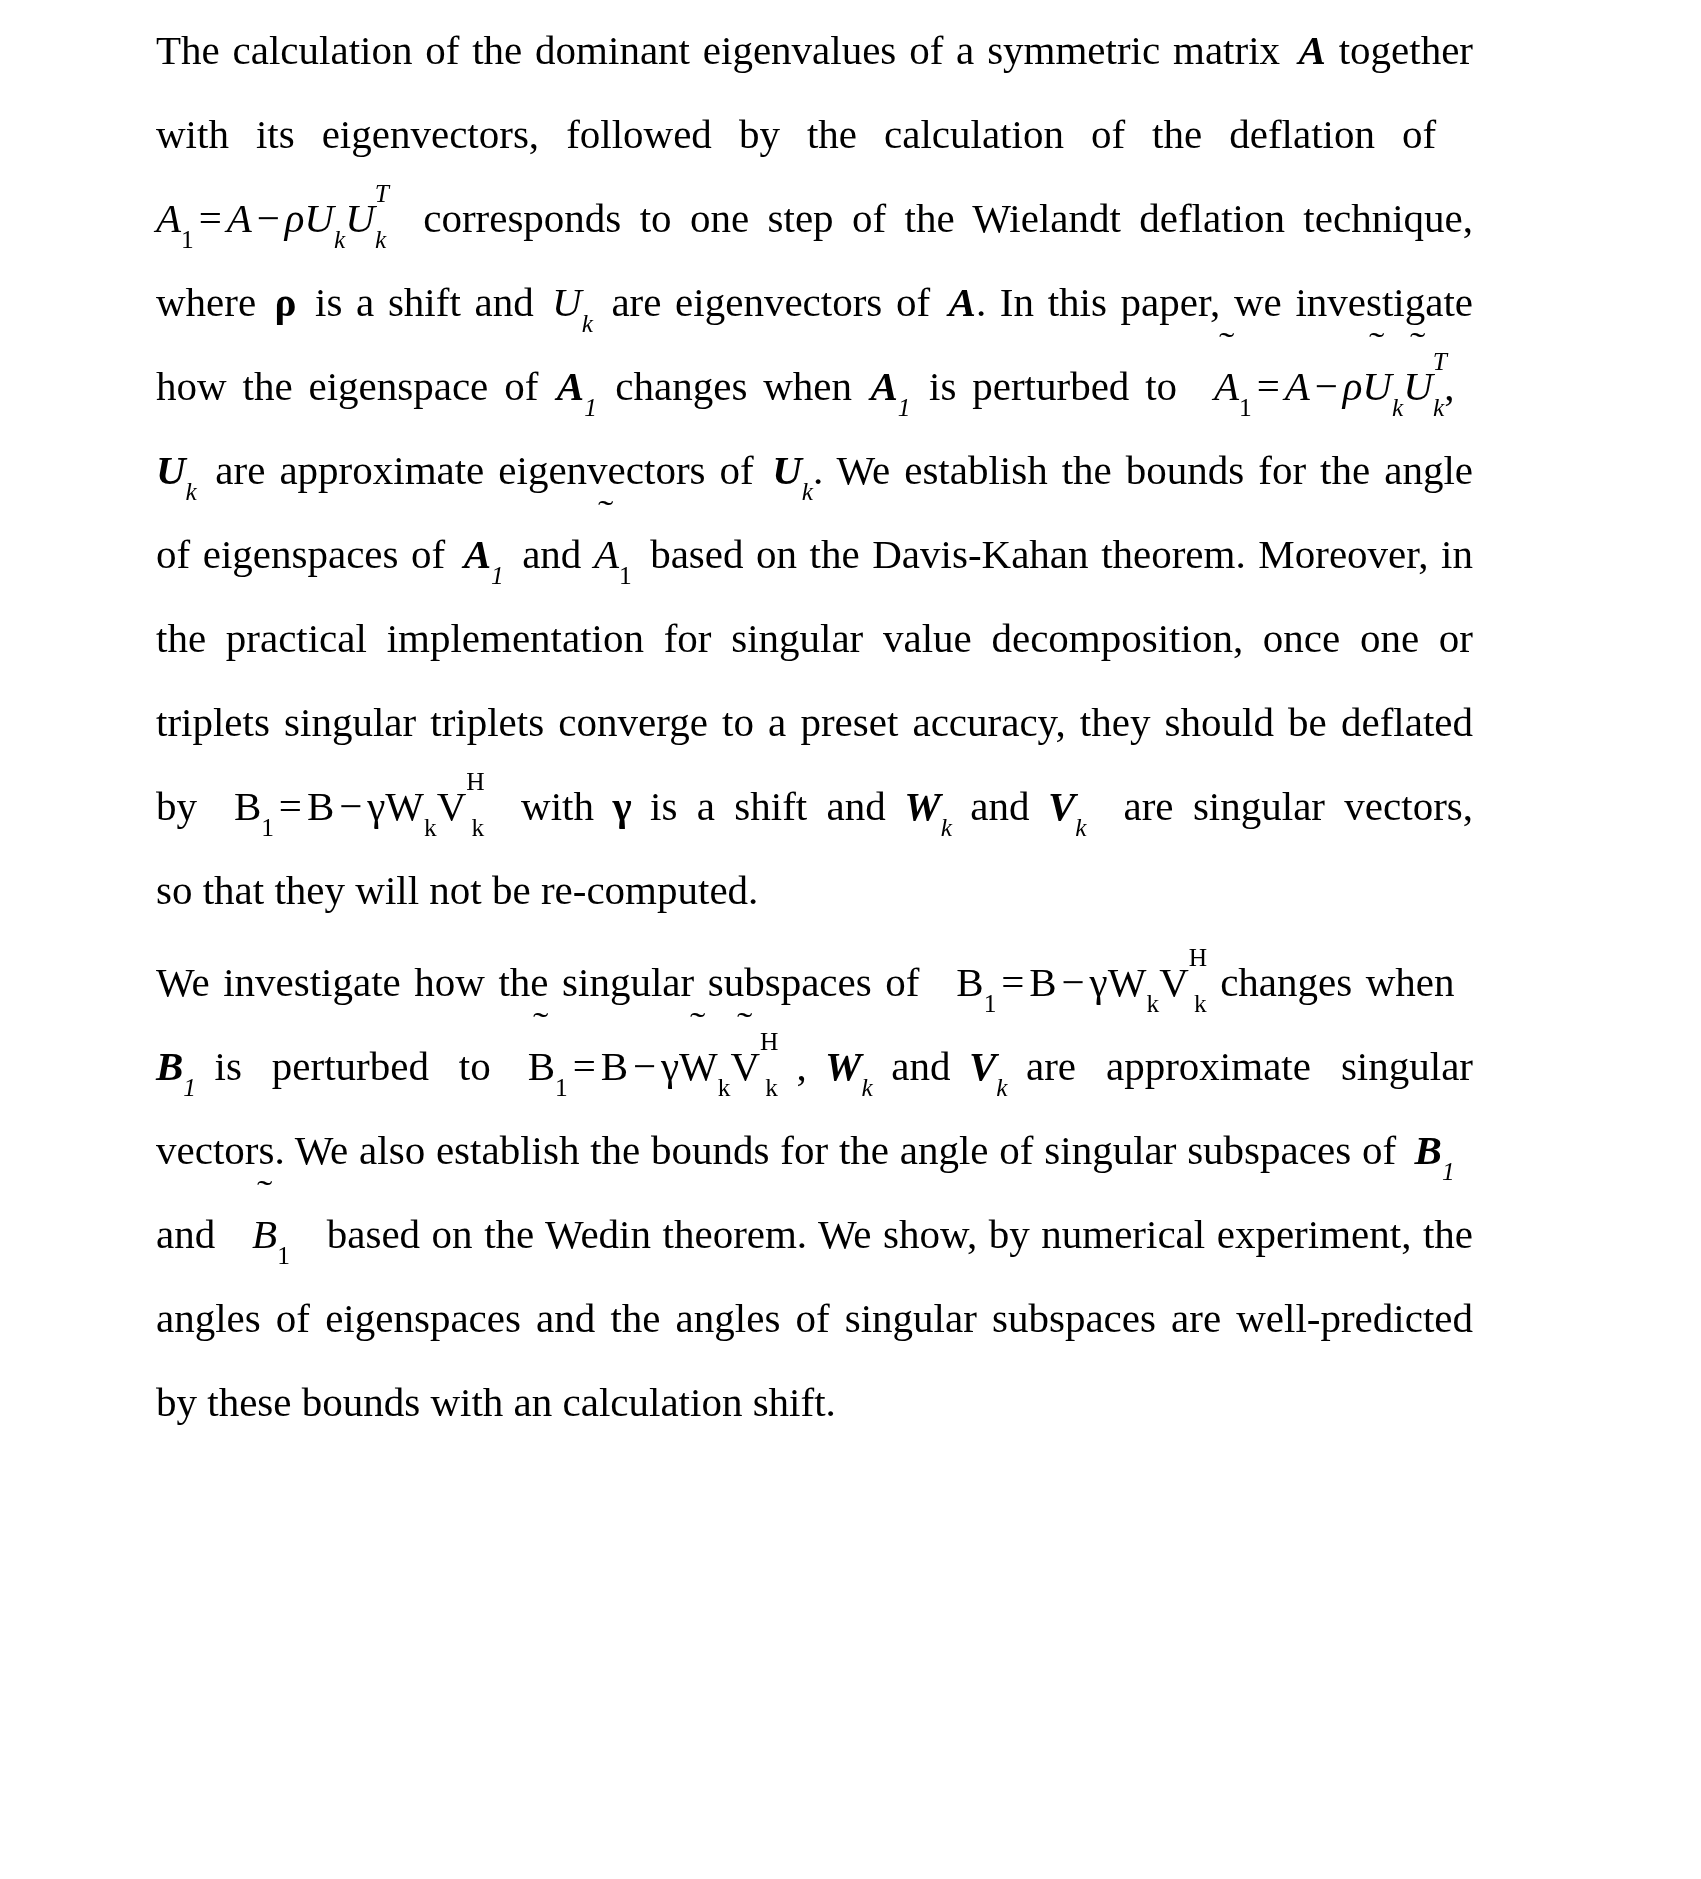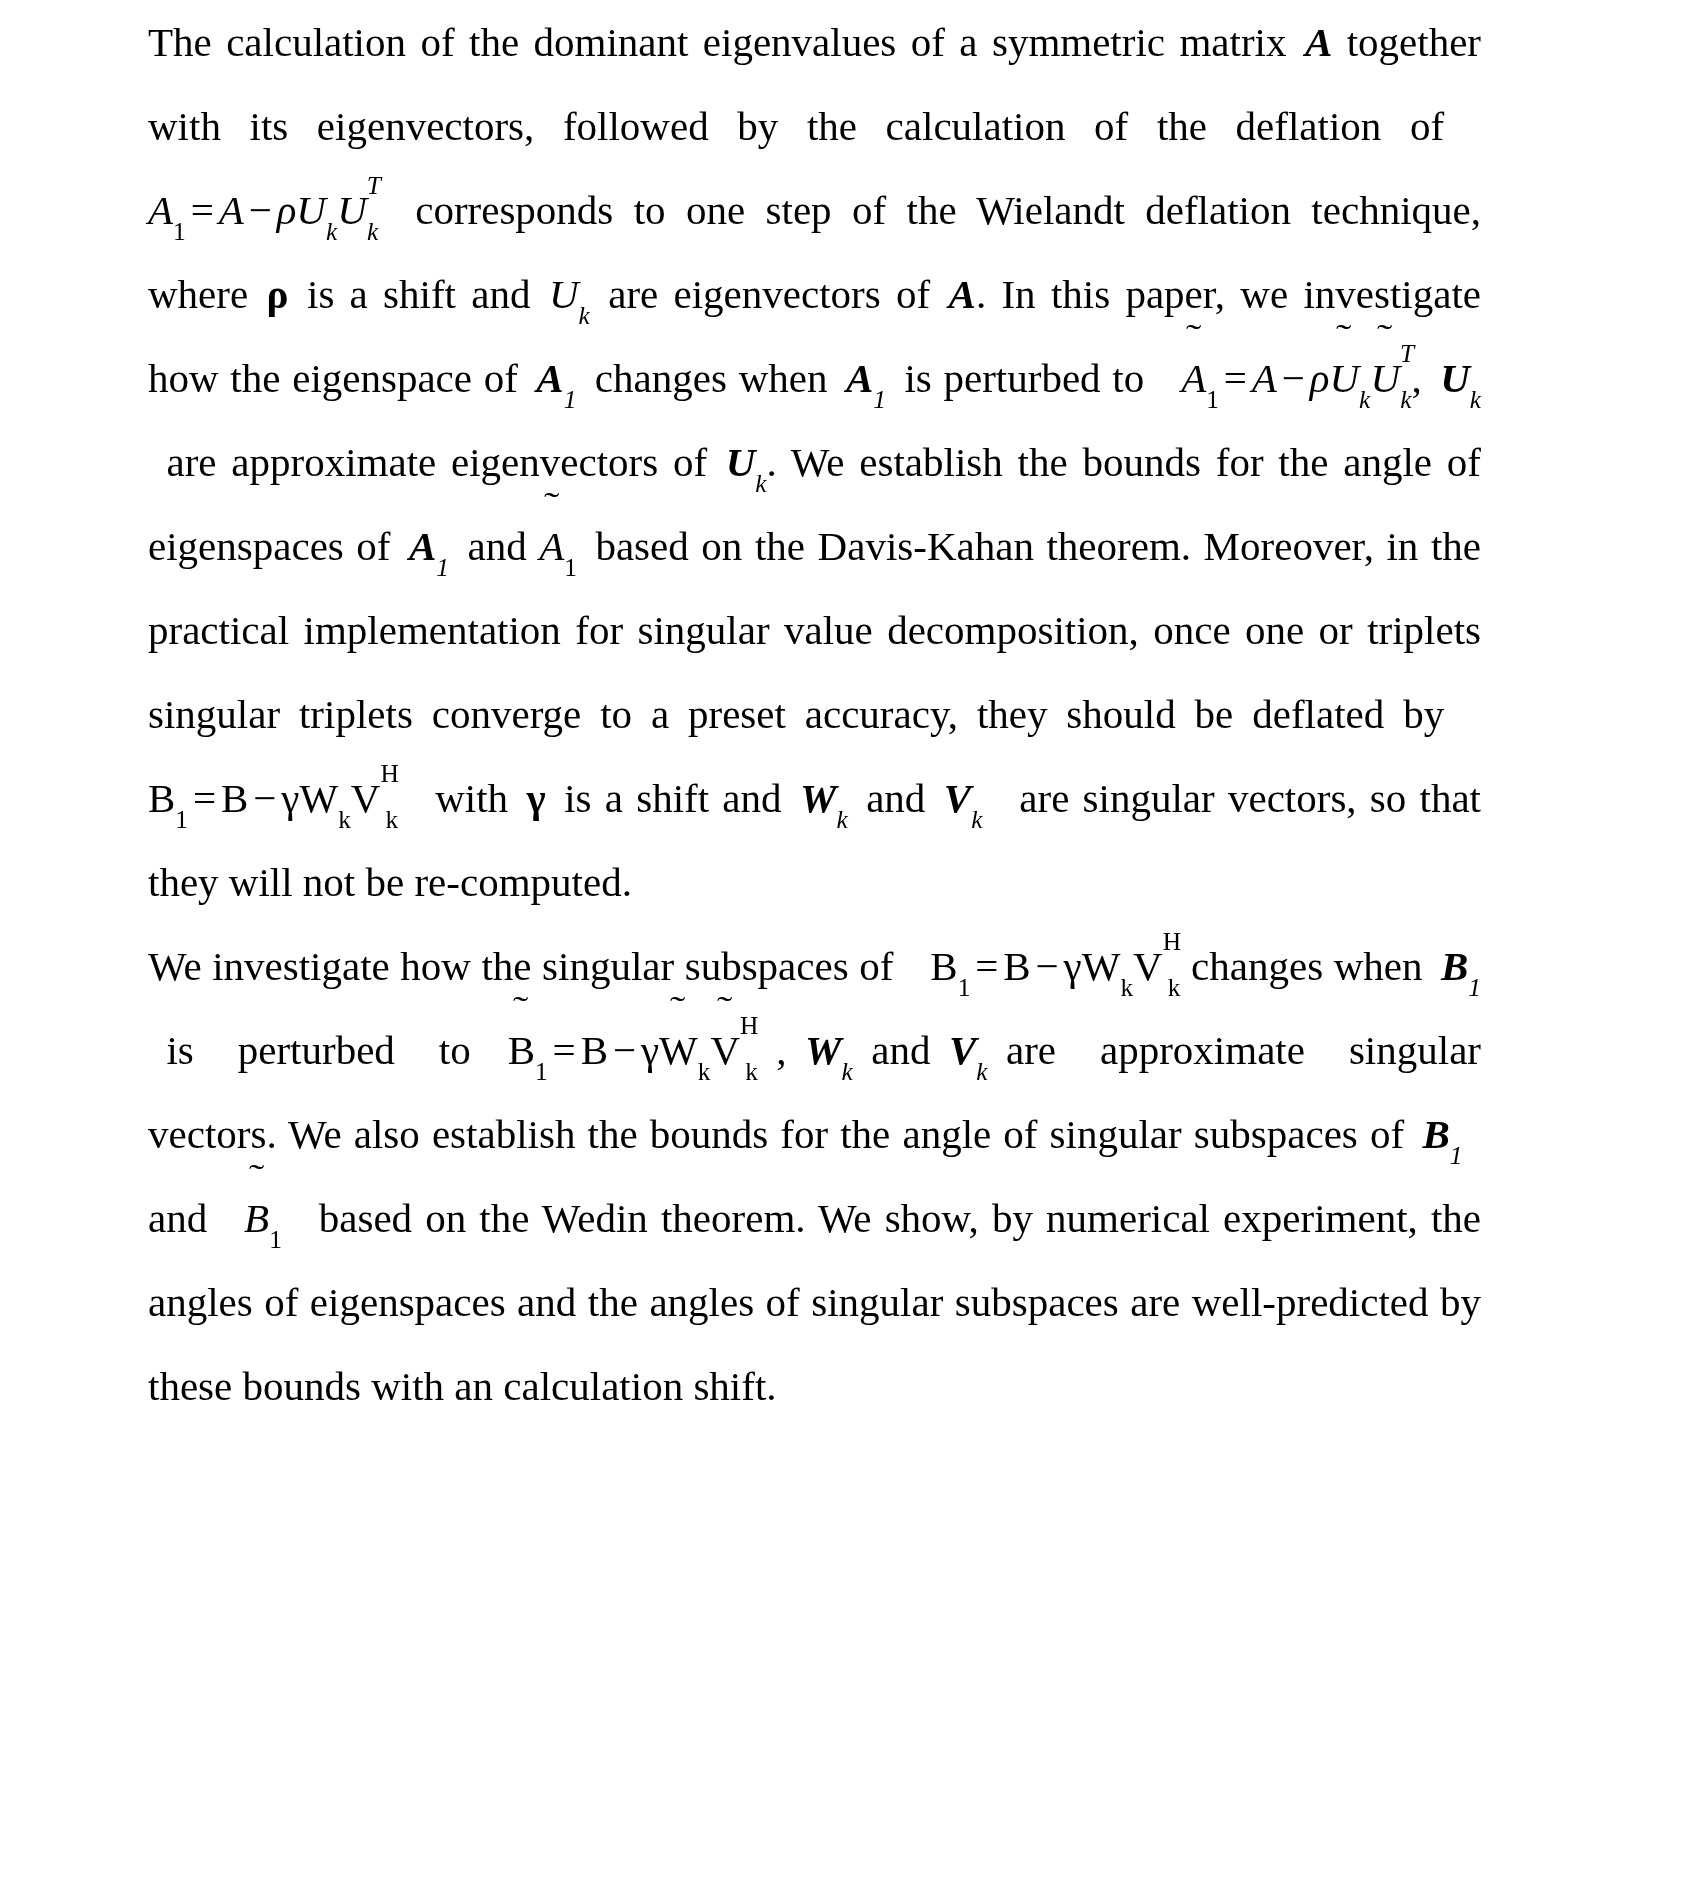"The calculation of the dominant" .para { margin: 0 -> 8px }
